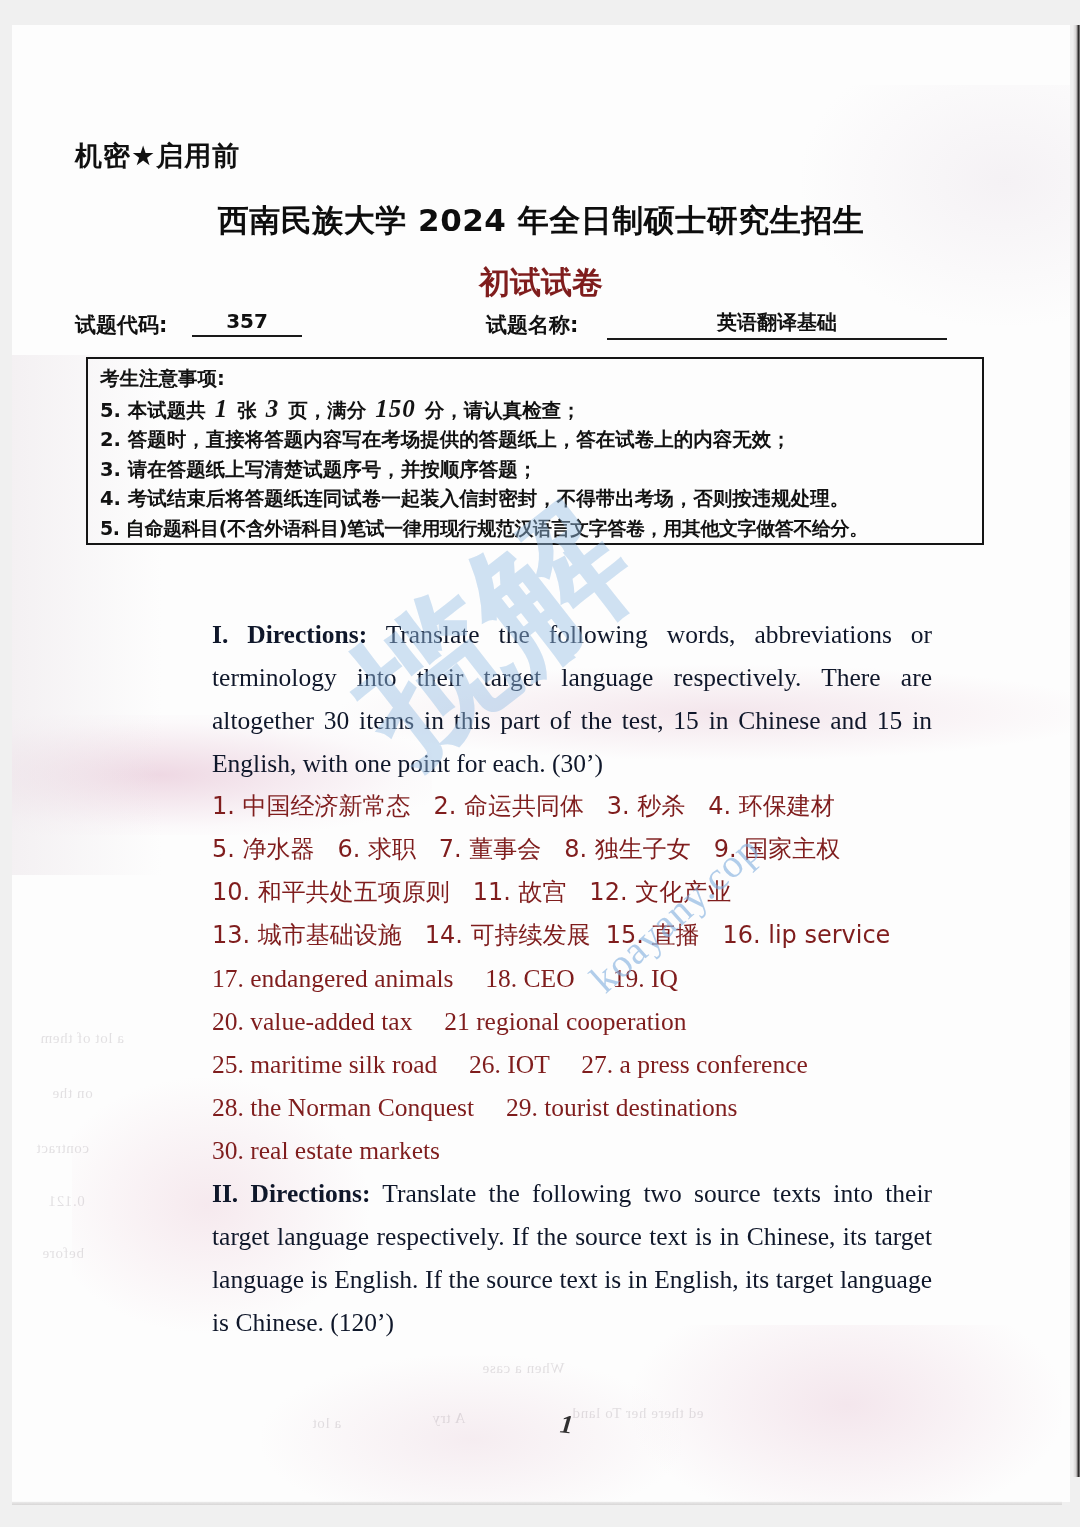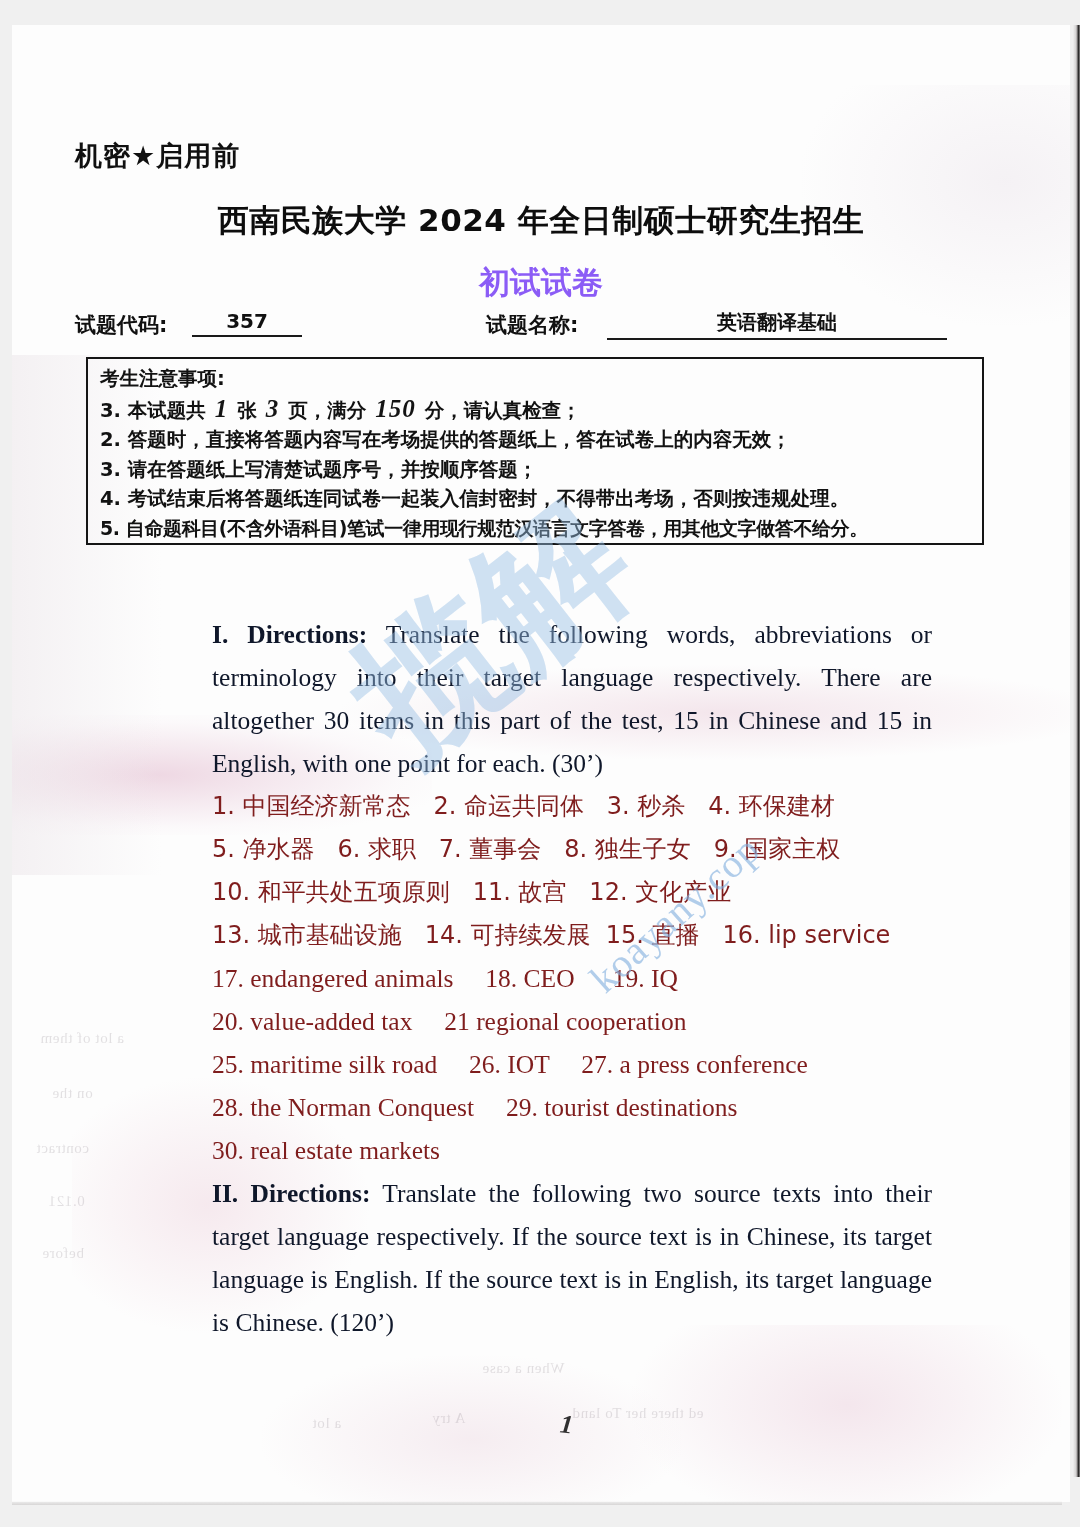"初试试卷" .title2 { color: #8b5cf6 -> #7f1d1d }
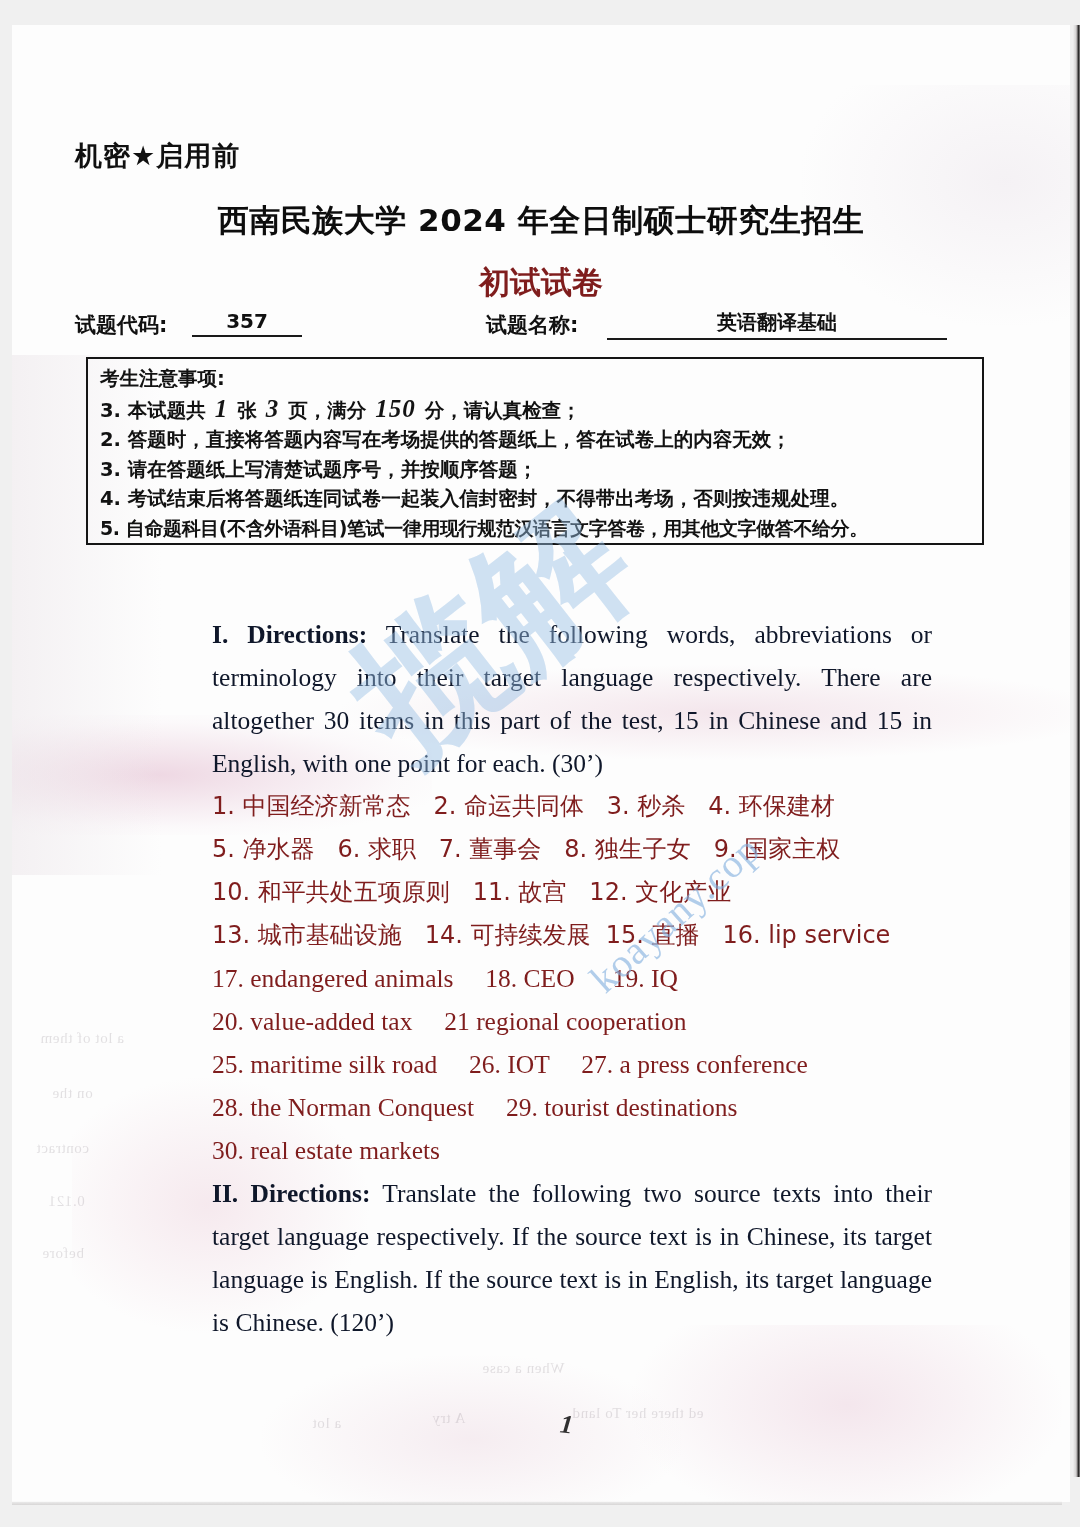"3. 本试题共" span { text: 3 -> 5 }
